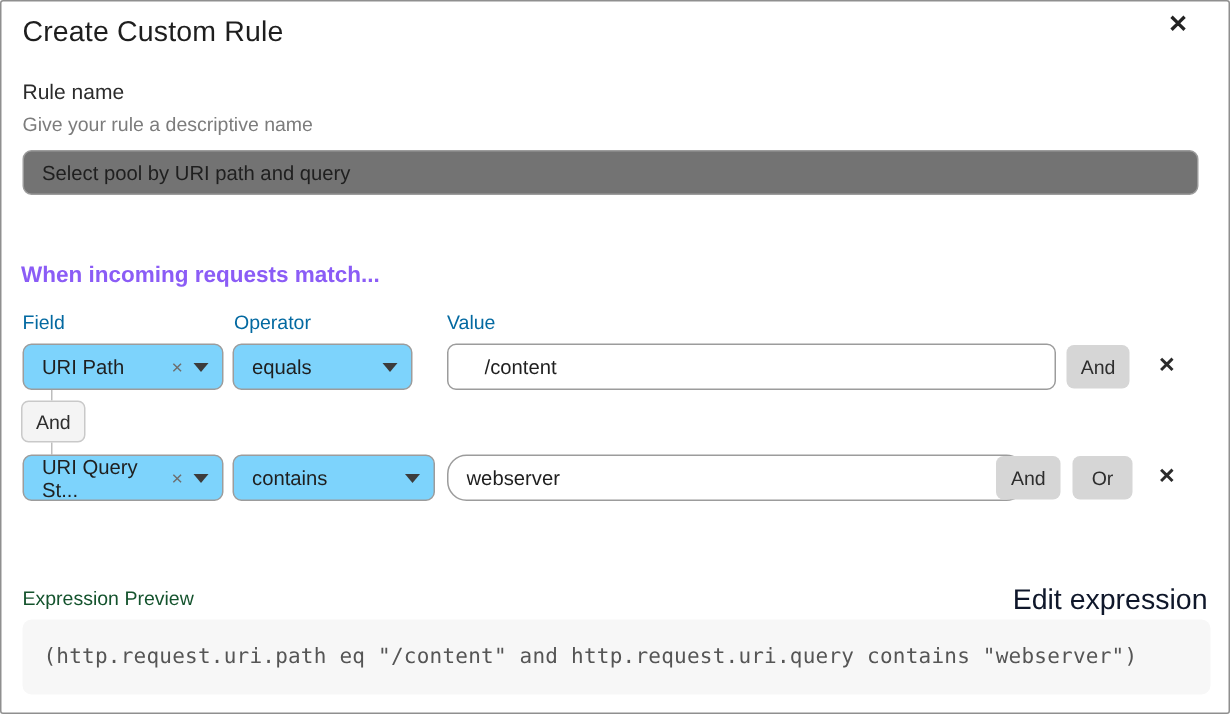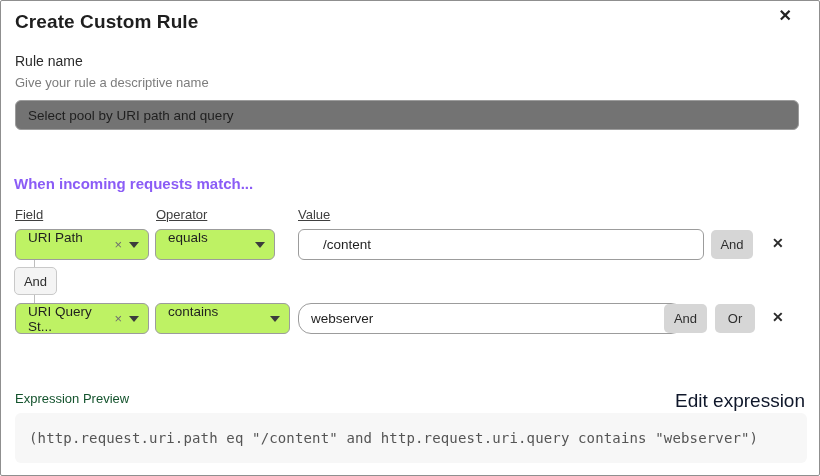"Create Custom Rule" .title { font-weight: 700 -> 400 }
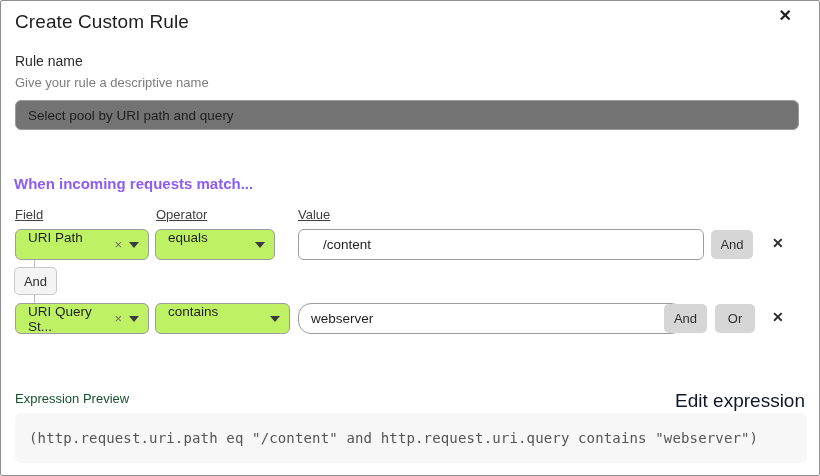"Field" .col-label { color: #404040 -> #0369a1; text-decoration: underline -> none }
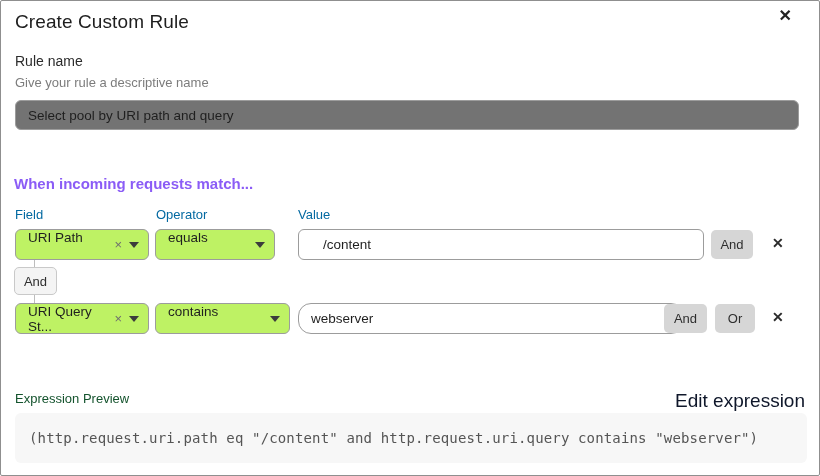"URI Path" .select { align-items: none -> center; background: #bef264 -> #7dd3fc }
